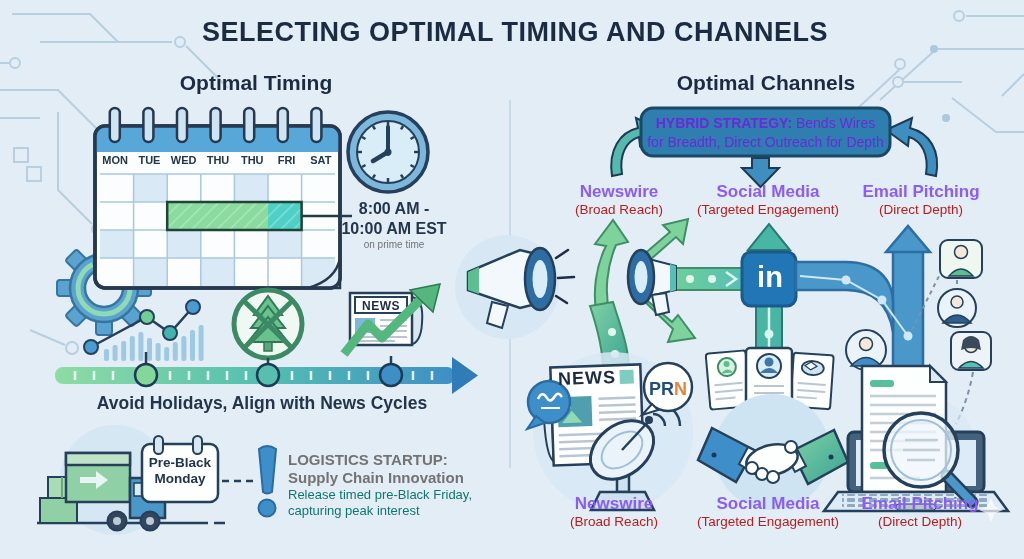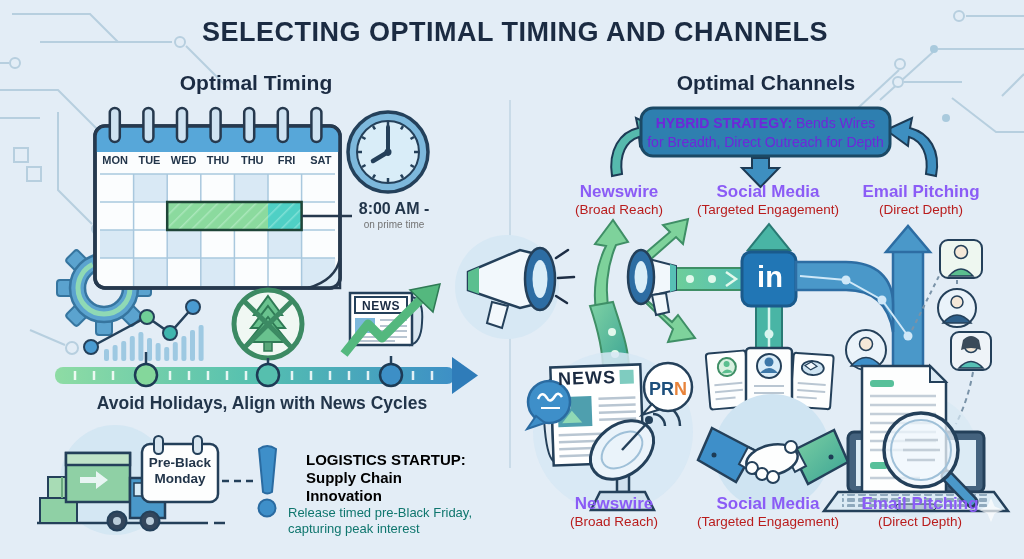"10:00 AM EST" div { html: none -> <div>10:00 AM EST</div> }
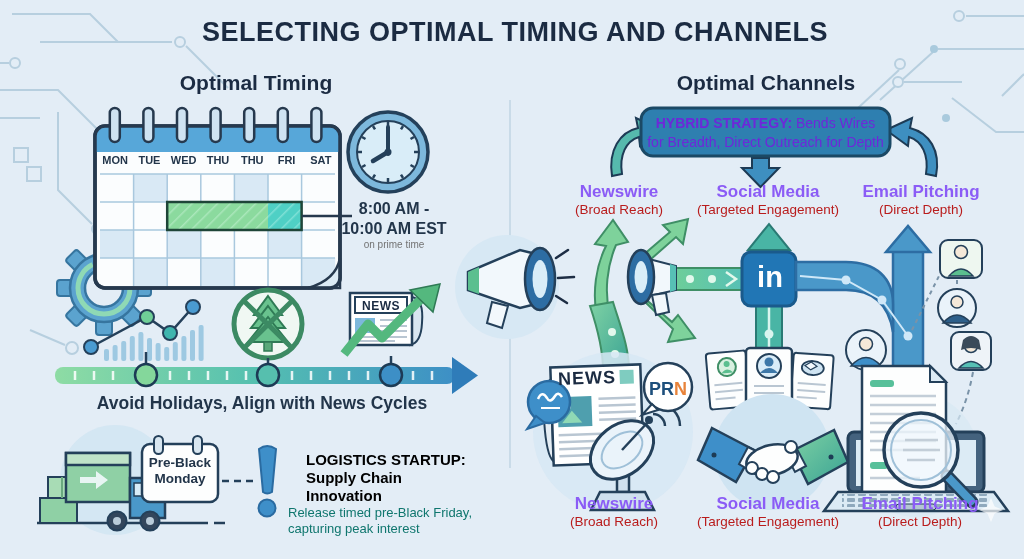"LOGISTICS STARTUP:" .logi b { color: #000000 -> #737373; margin-left: 18px -> none }
